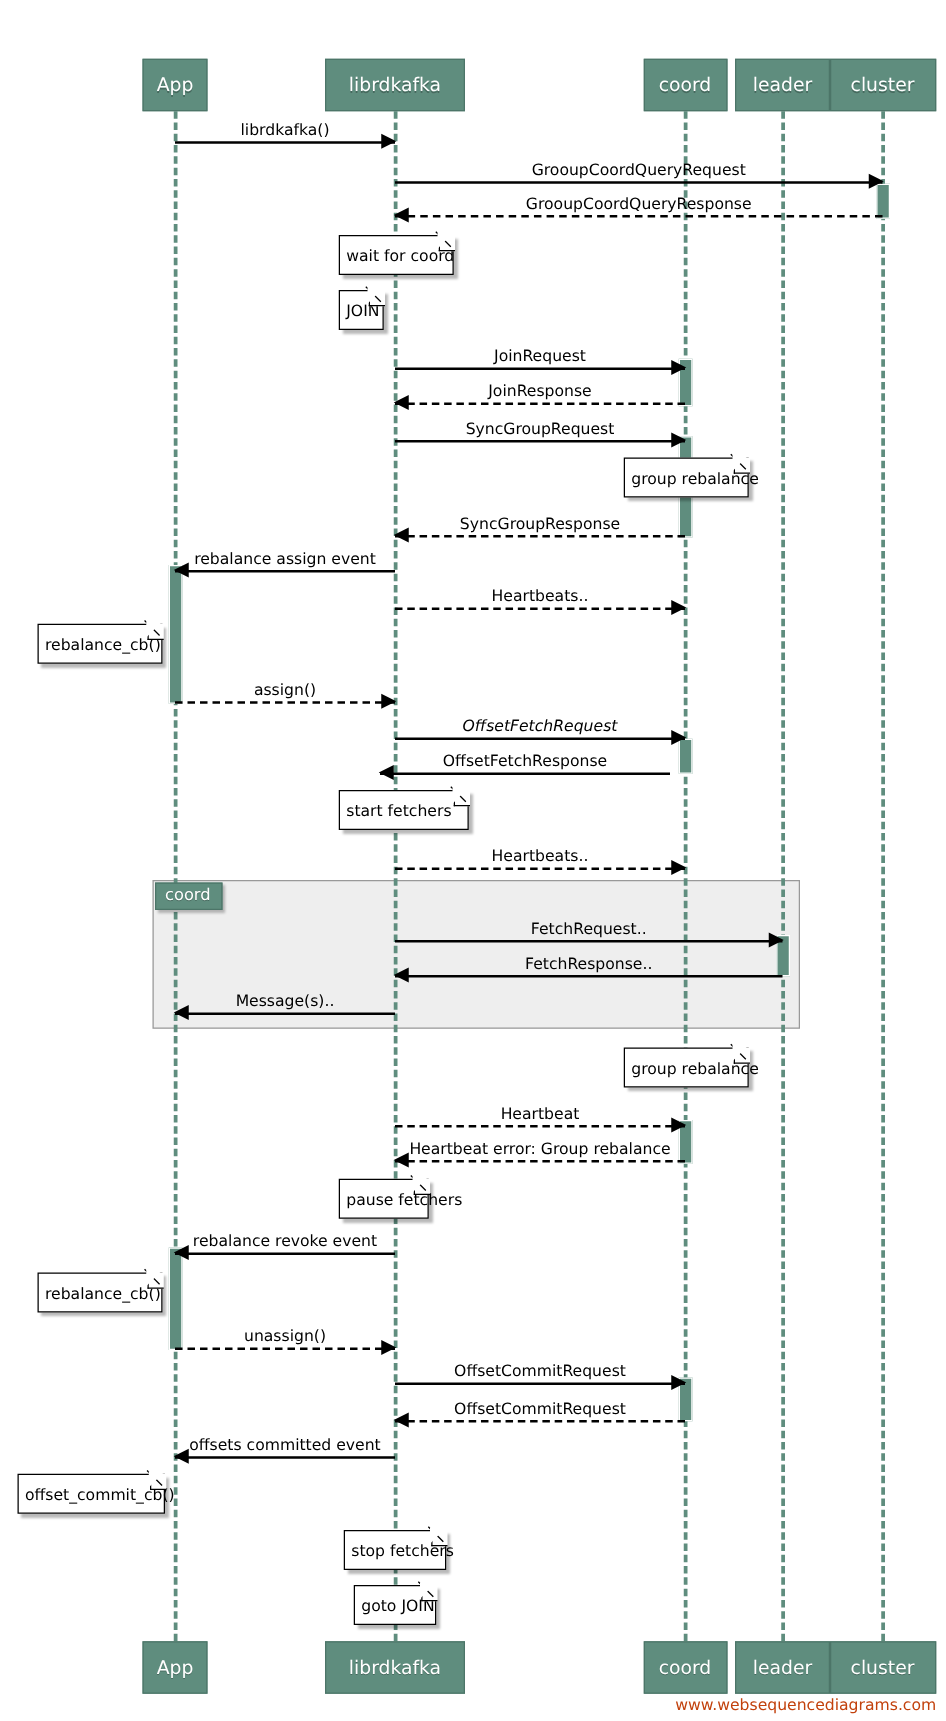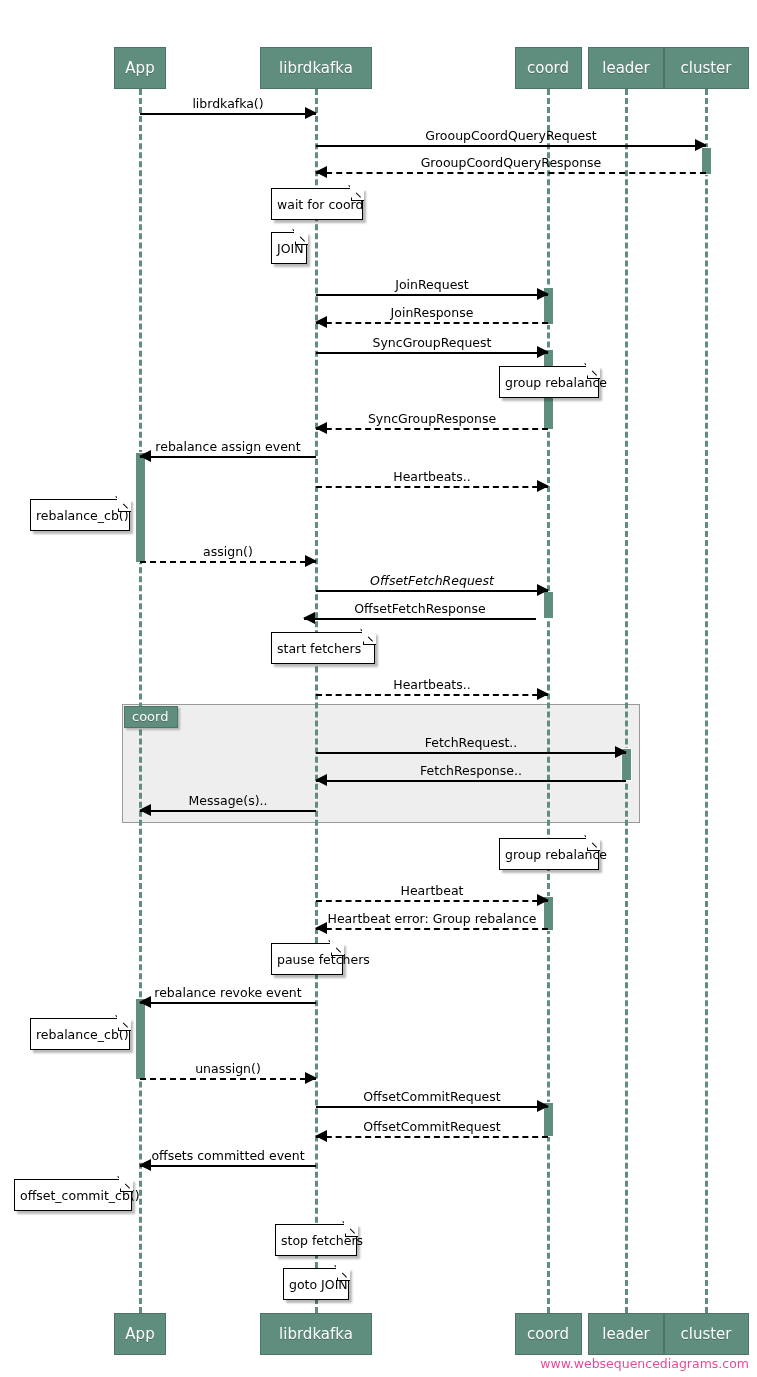"www.websequencediagrams.com" .footer { color: #ec4899 -> #c2410c }
